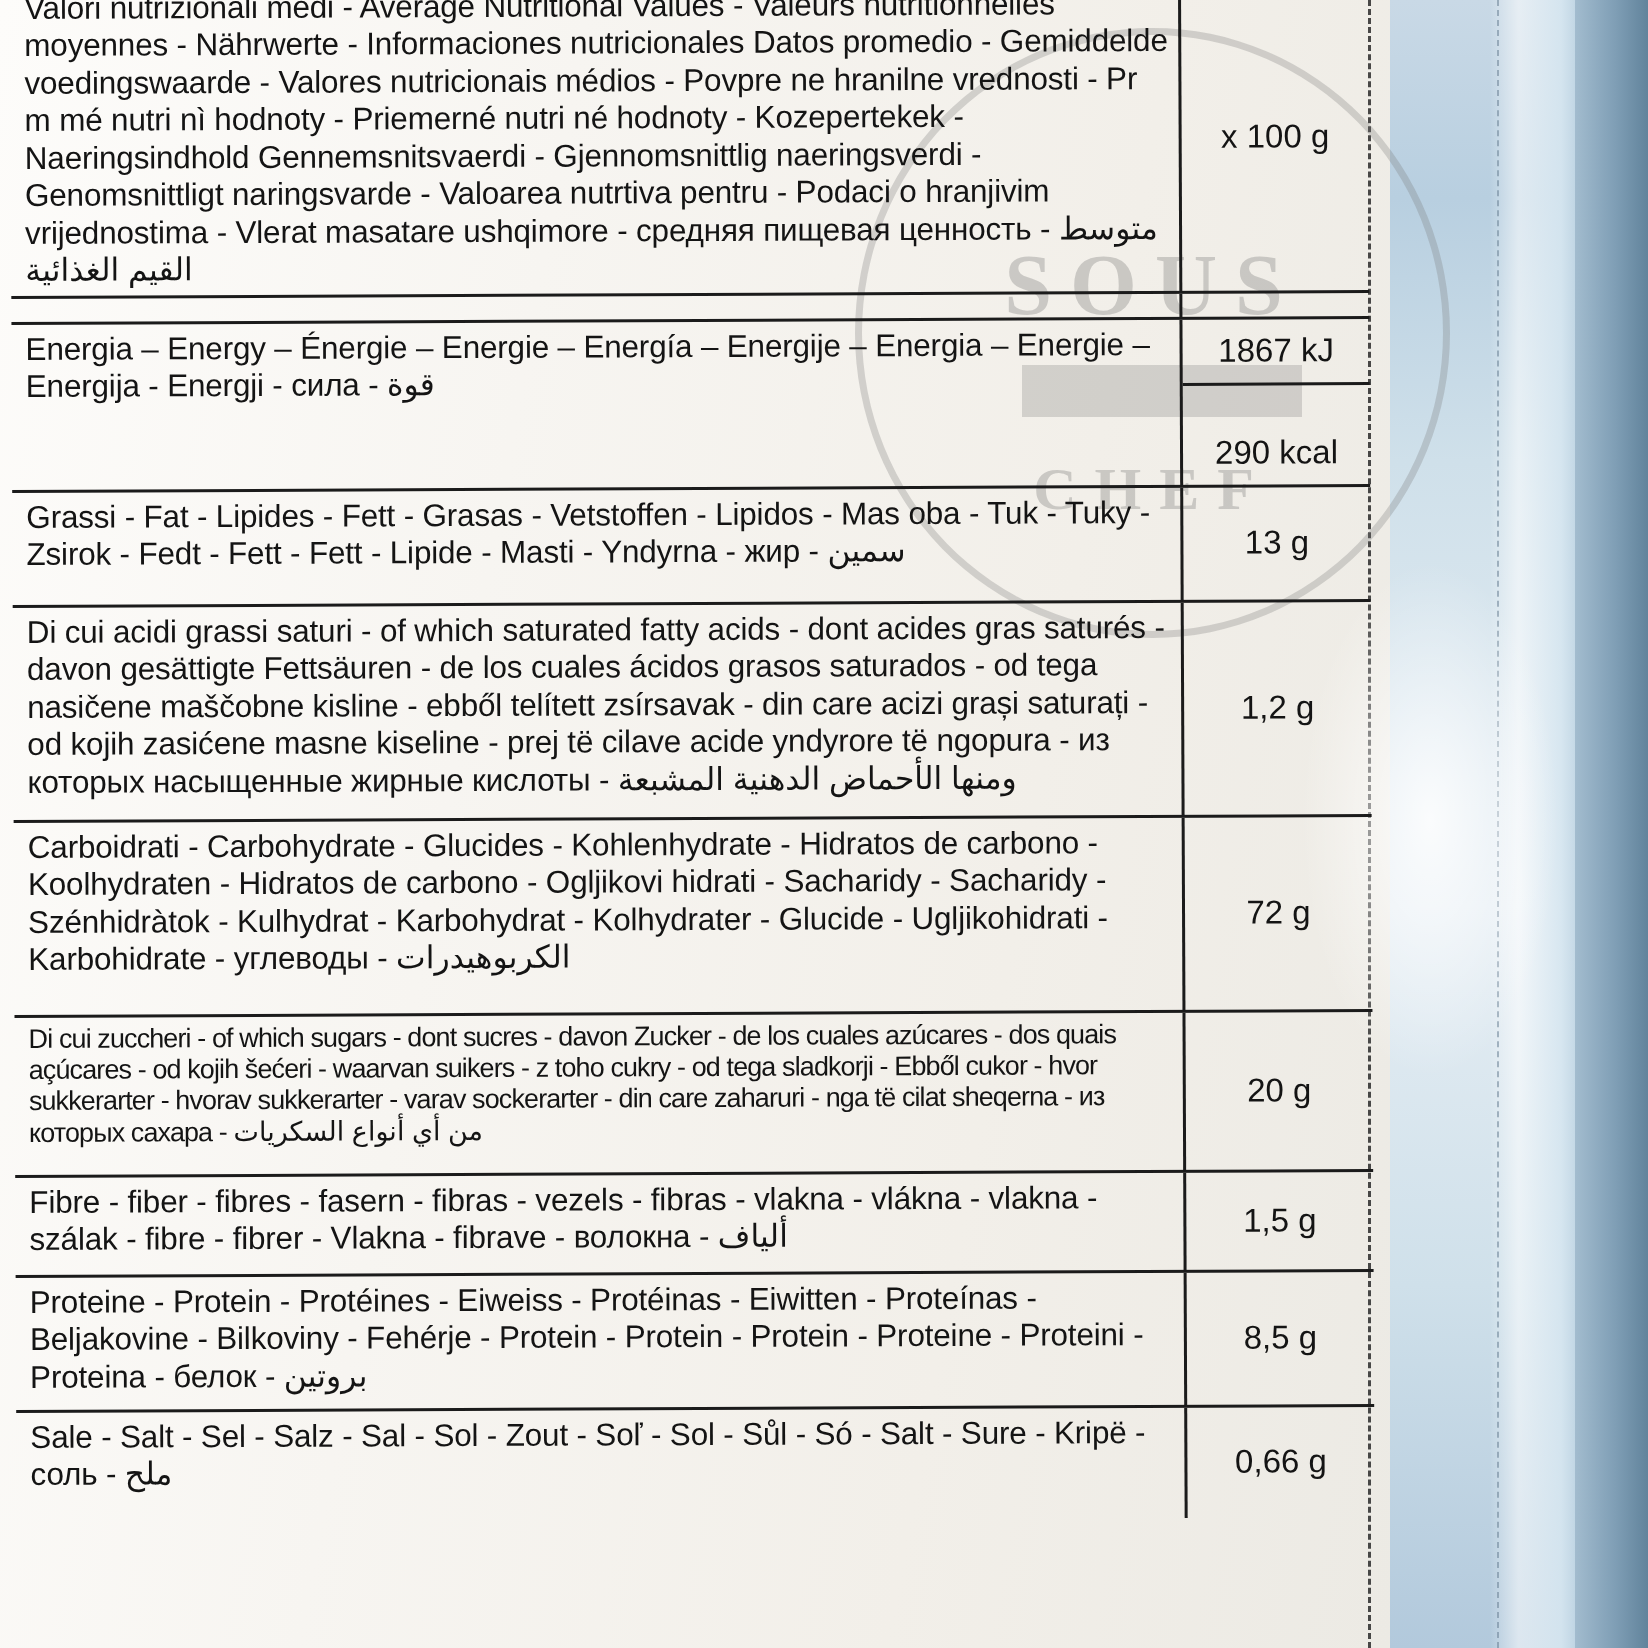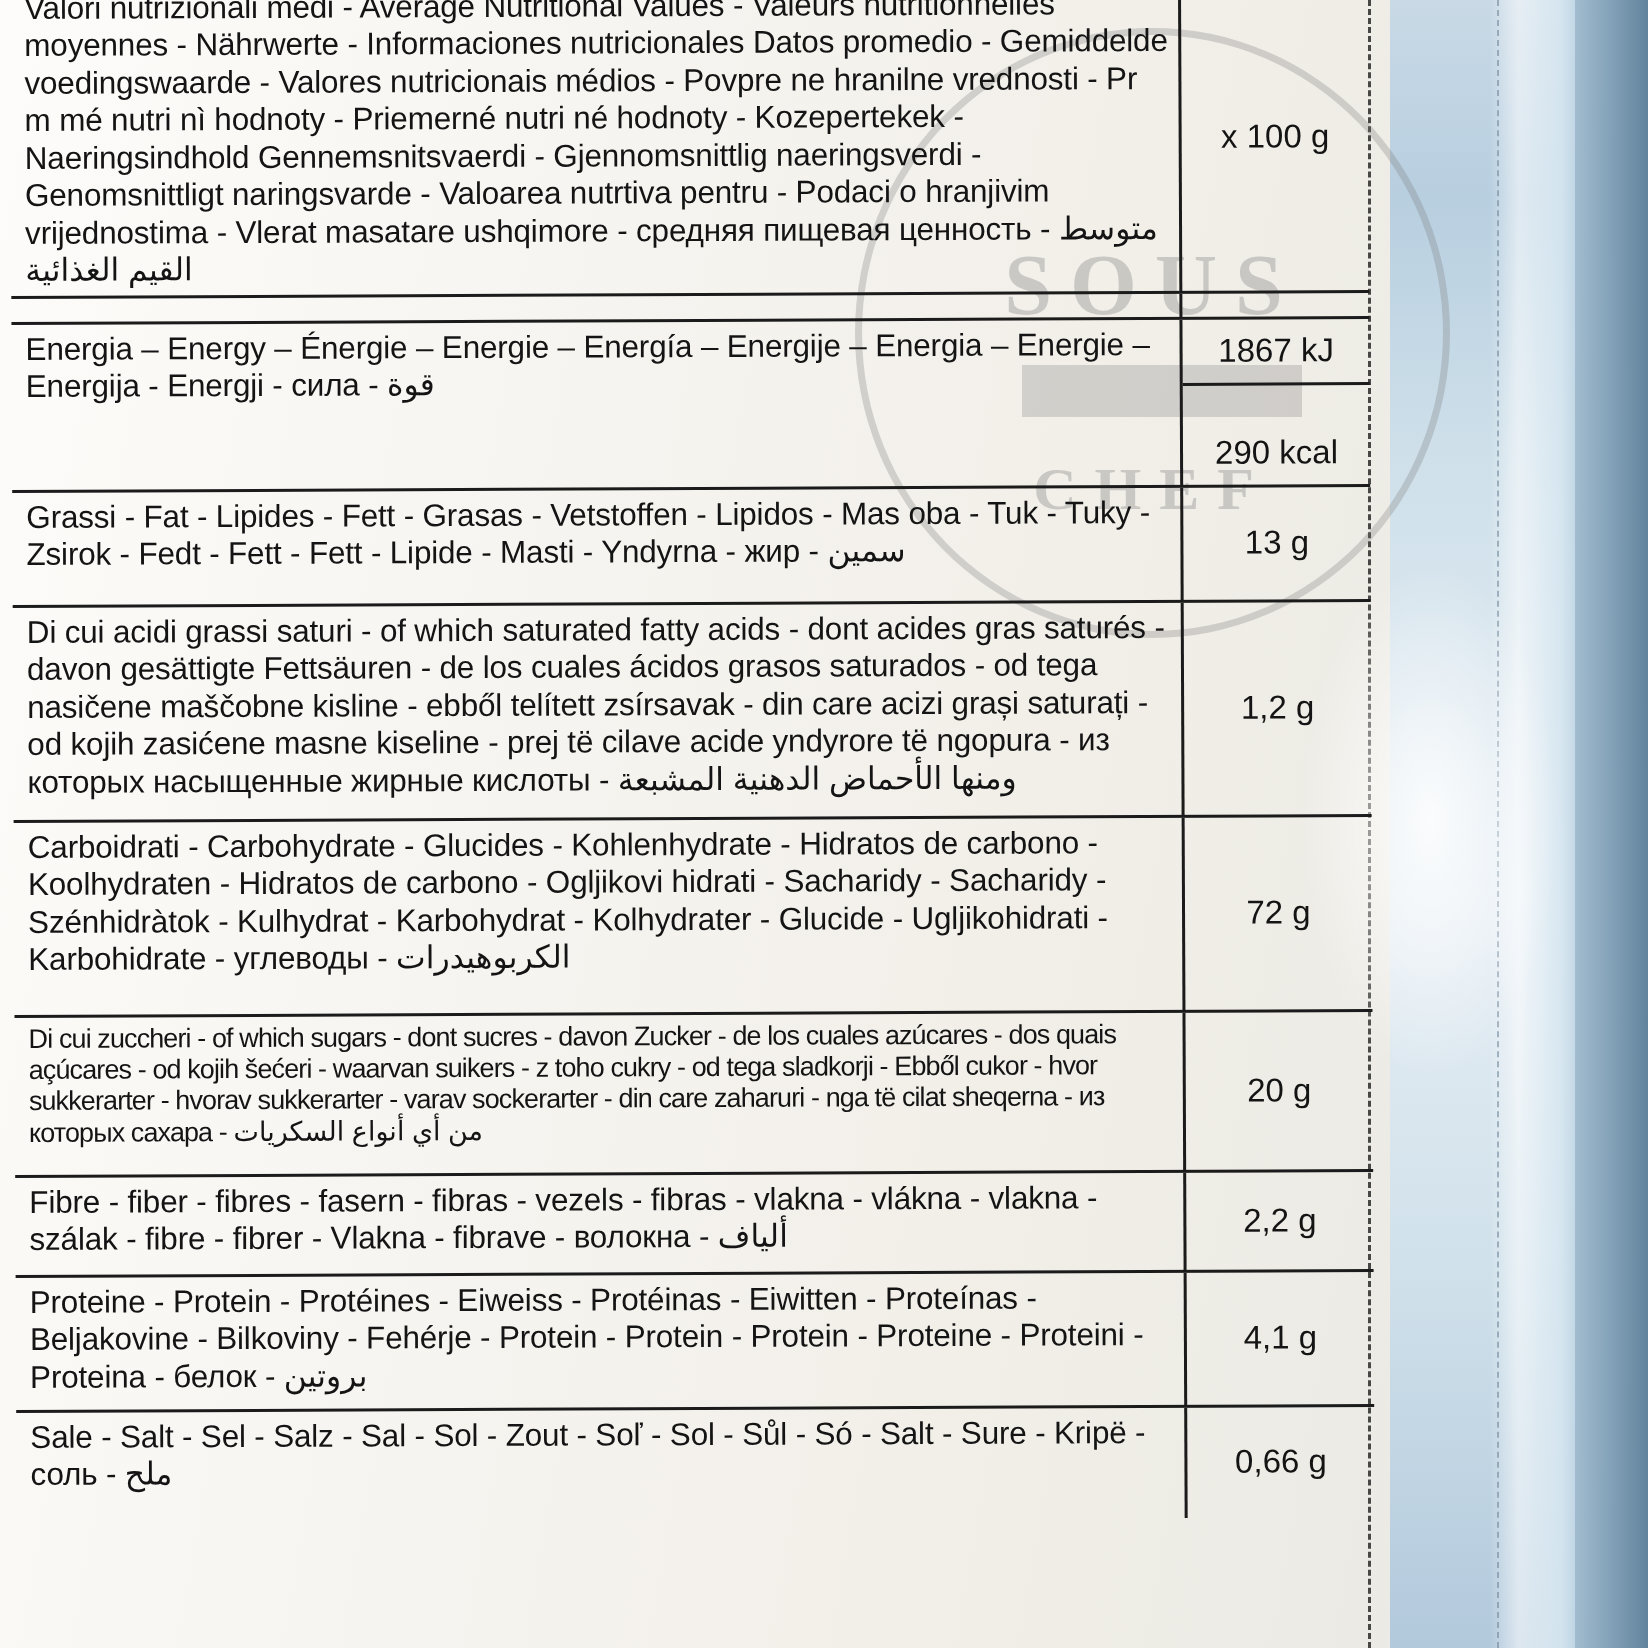"2,2 g" div.cell-value { text: 2,2 -> 1,5 }
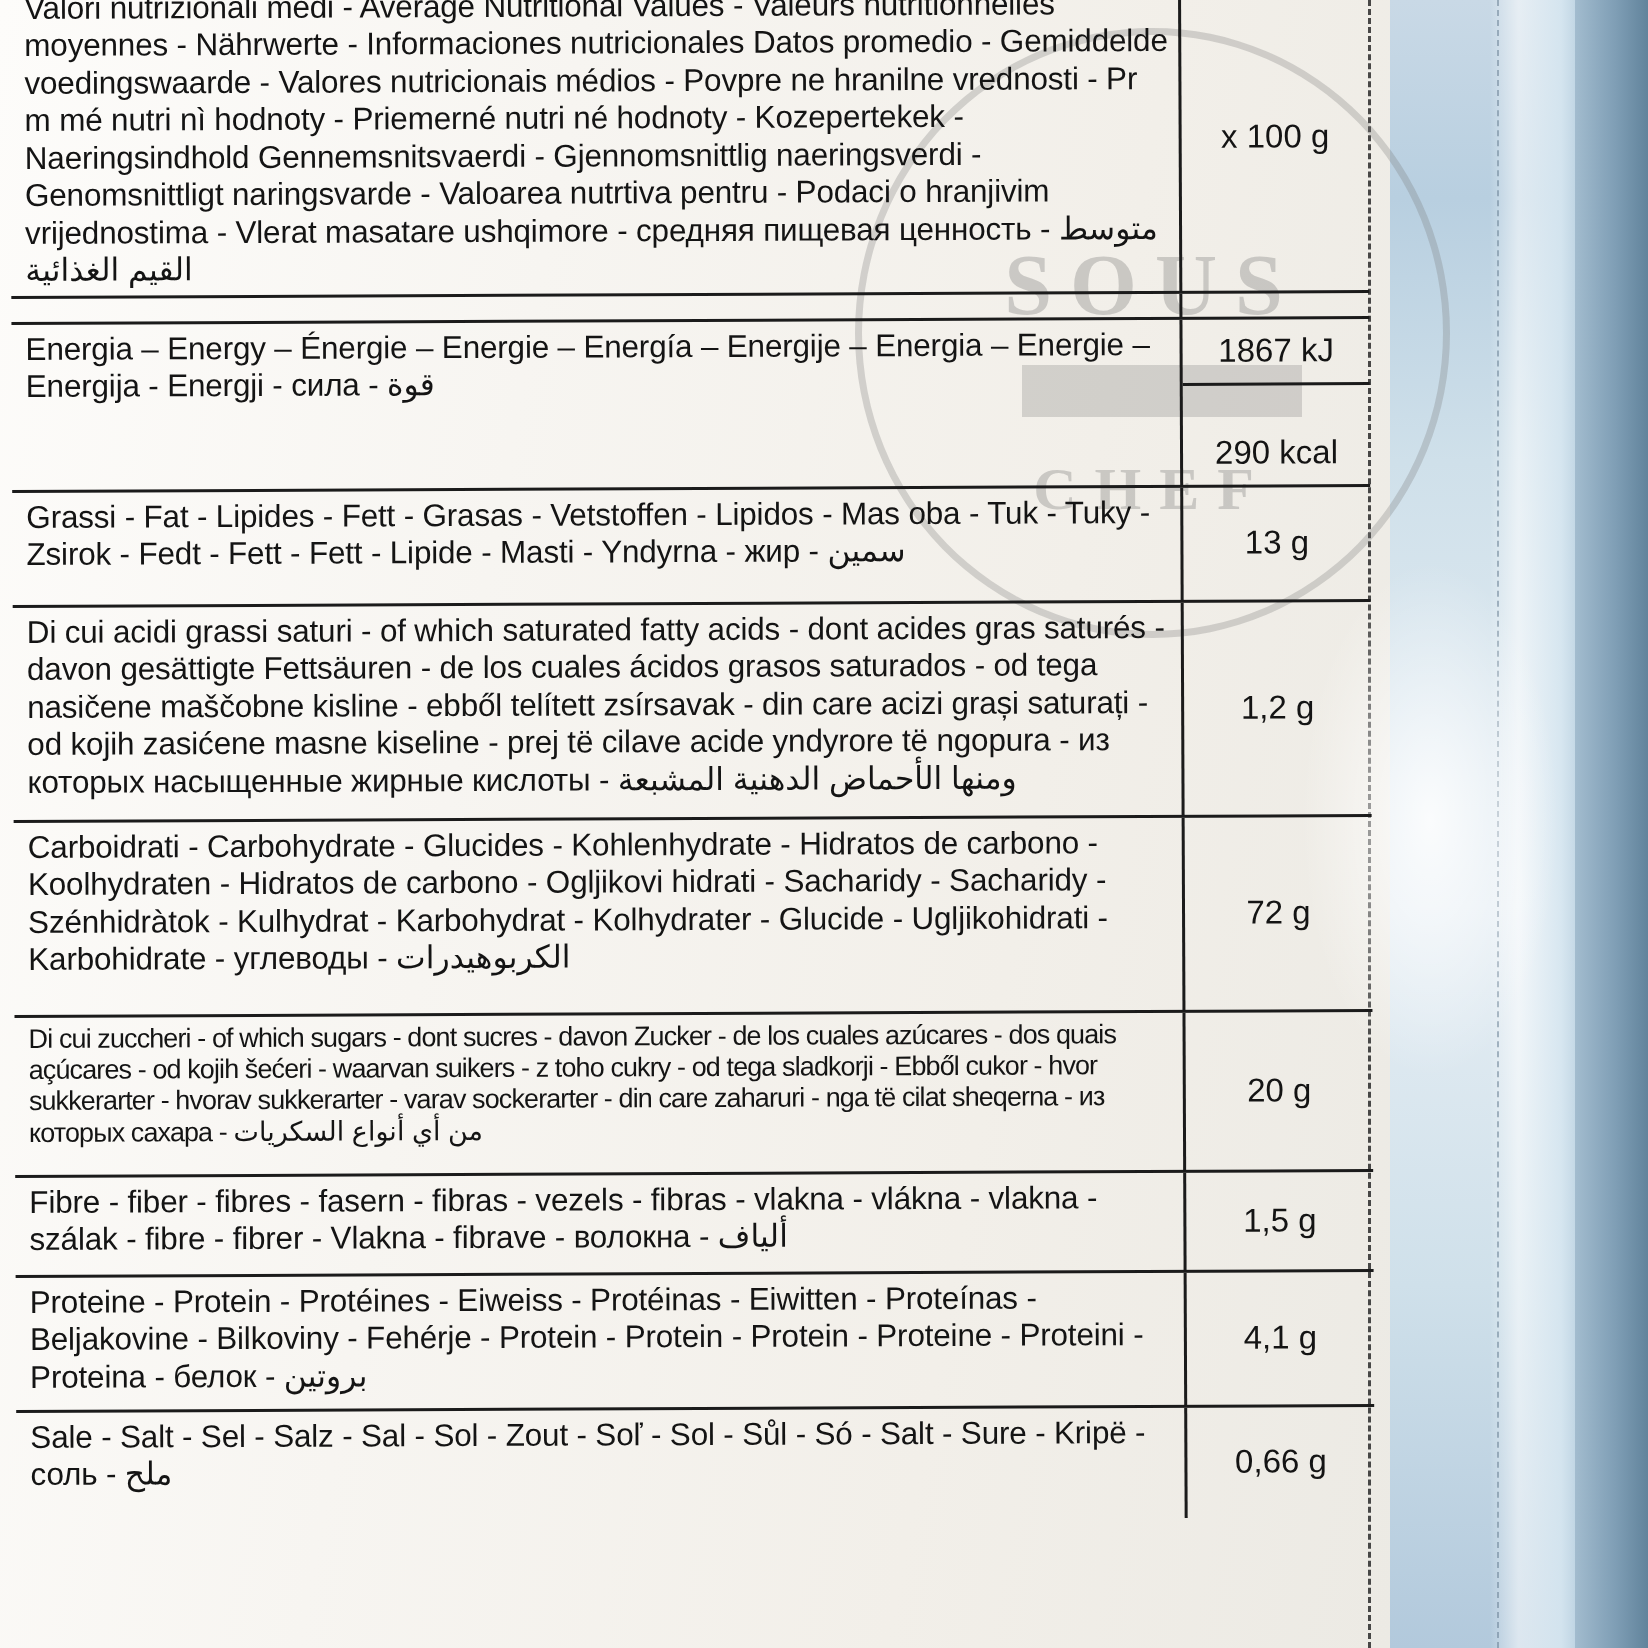"4,1 g" div.cell-value { text: 4,1 -> 8,5 }
